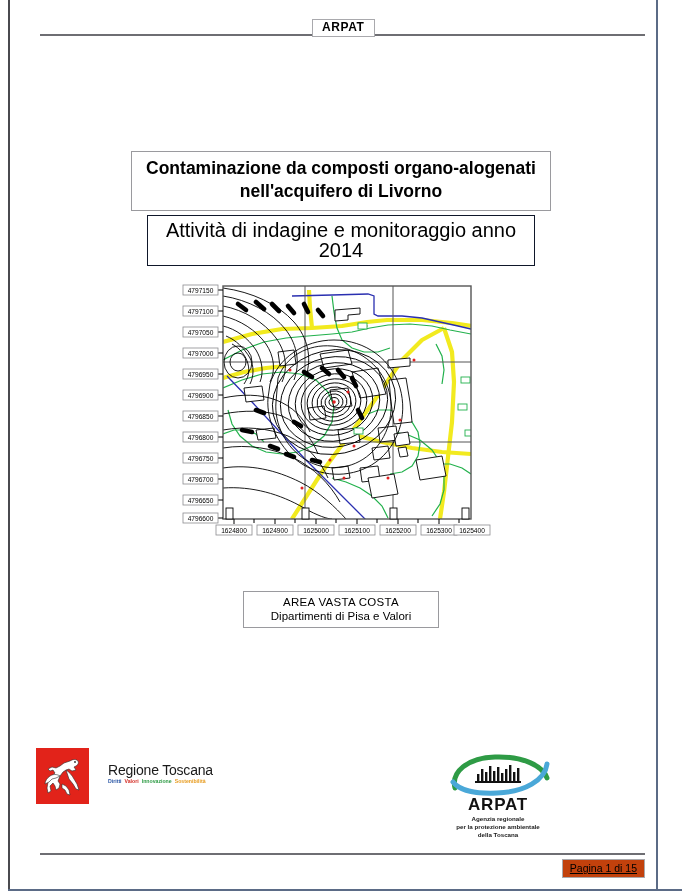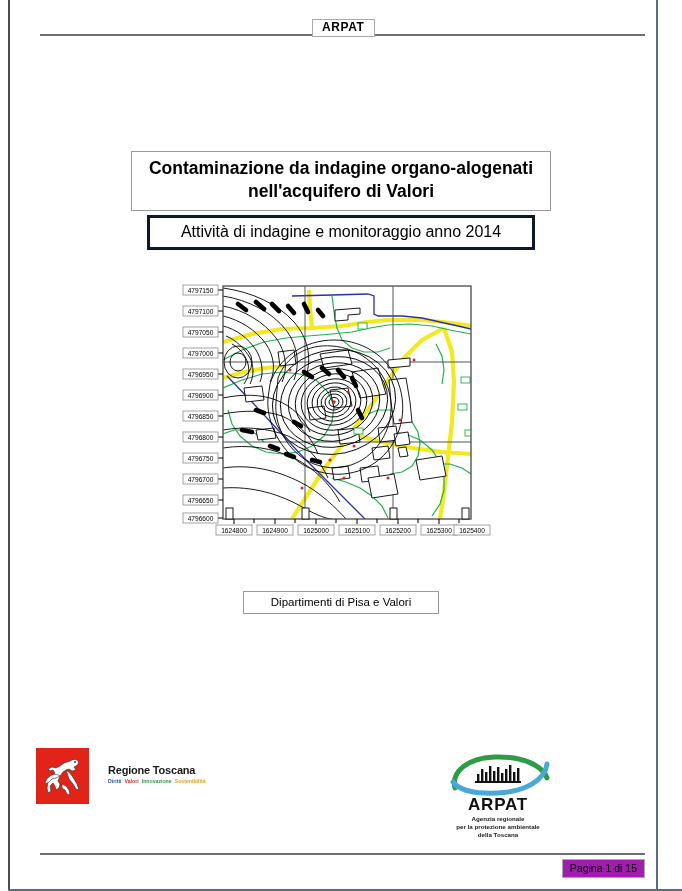"Contaminazione da indagine" div { text: indagine -> composti }
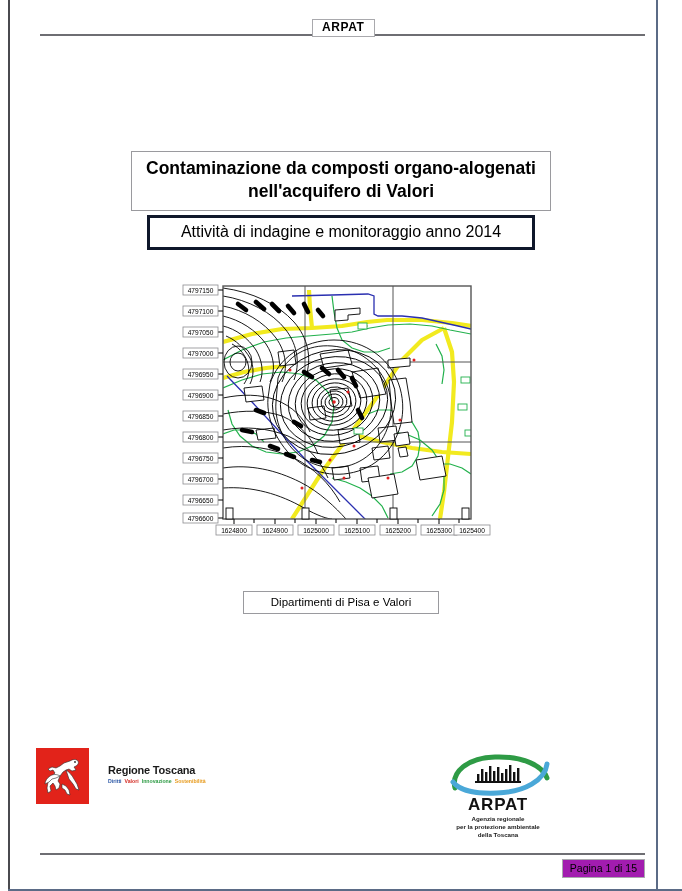"nell'acquifero di Valori" div { text: Valori -> Livorno }
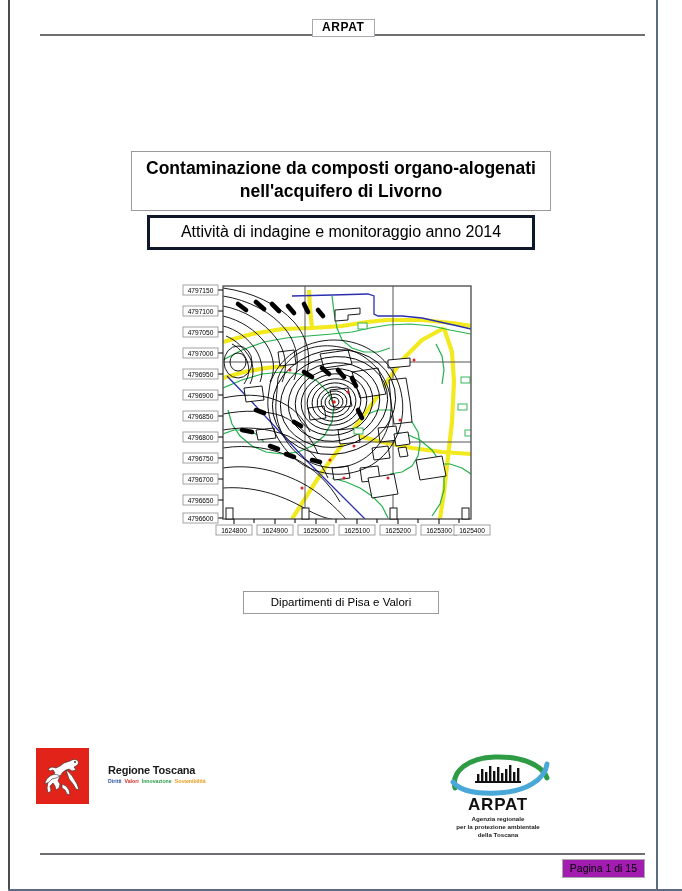"Attività di indagine e monitoraggio" #title-sub { border: 3px solid #0f172a -> 1px solid #0f172a; font-size: 16px -> 20px }
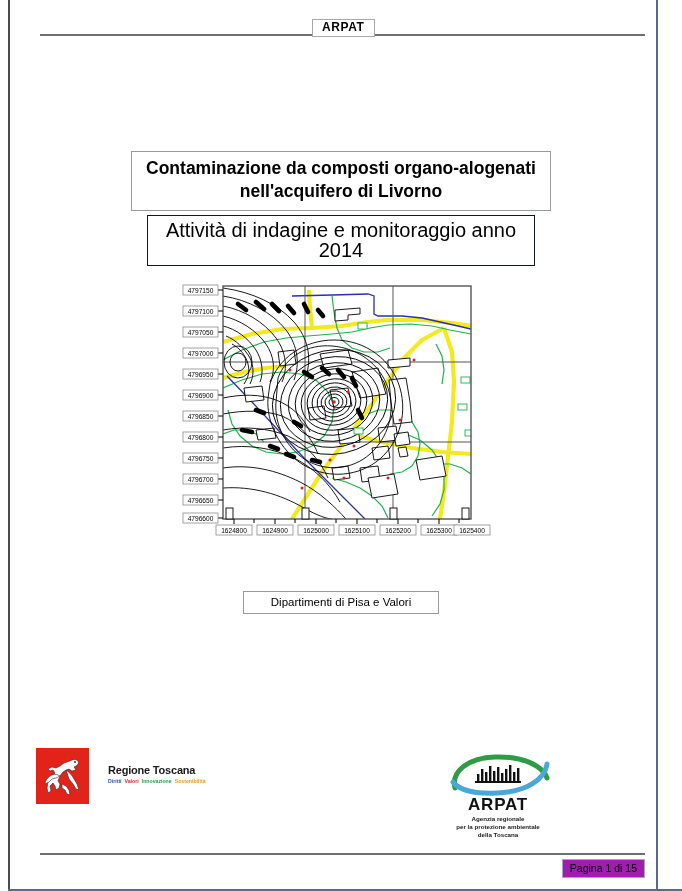"AREA VASTA COSTA" div.l1 { html: none -> <div>AREA VASTA COSTA</div> }
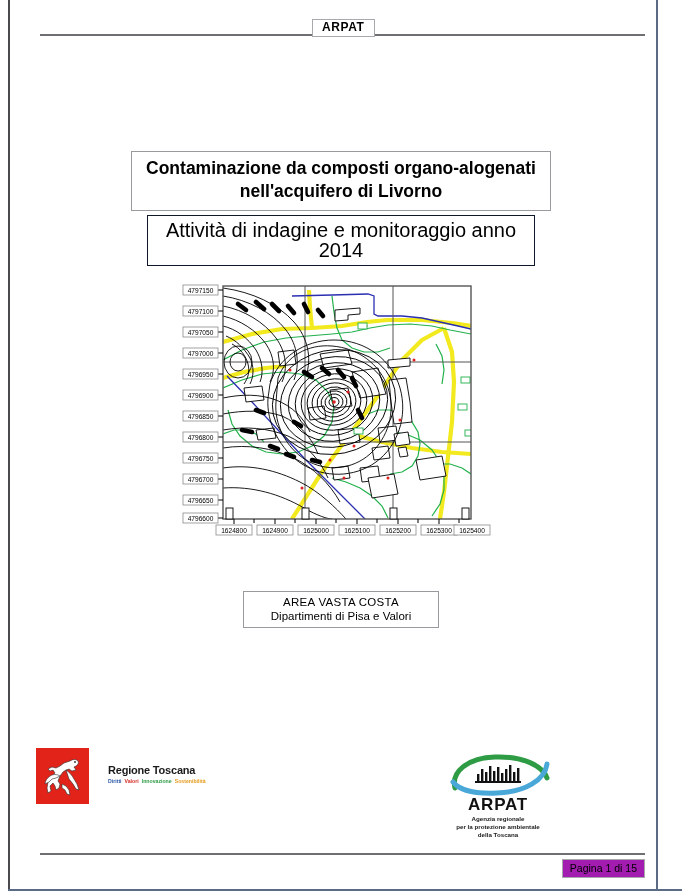"Regione Toscana" #rt-name { font-size: 11px -> 14px; font-weight: bold -> normal }
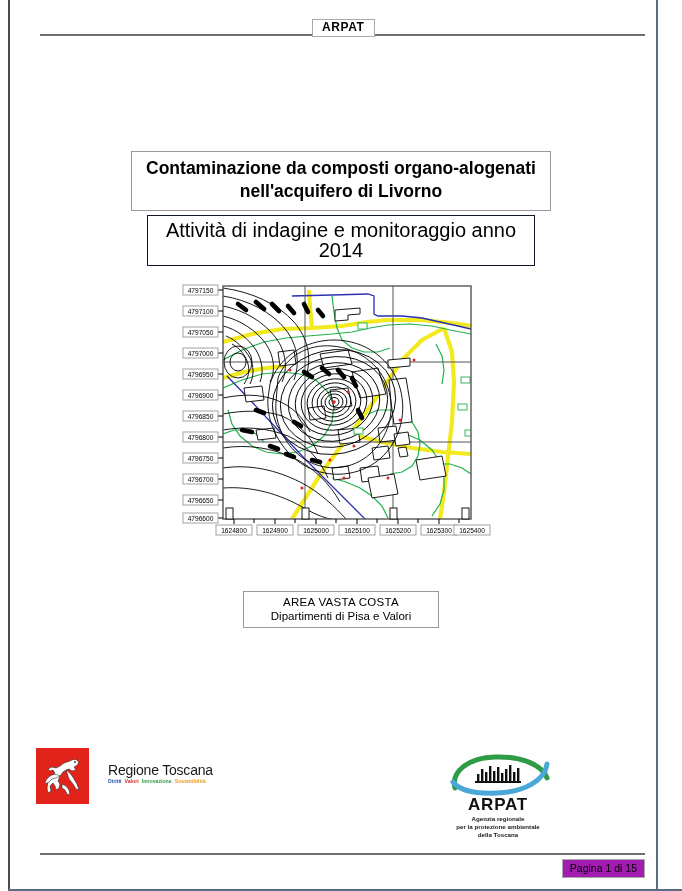"Pagina 1 di 15" #page-num { background: #a21caf -> #c2410c; text-decoration: none -> underline }
